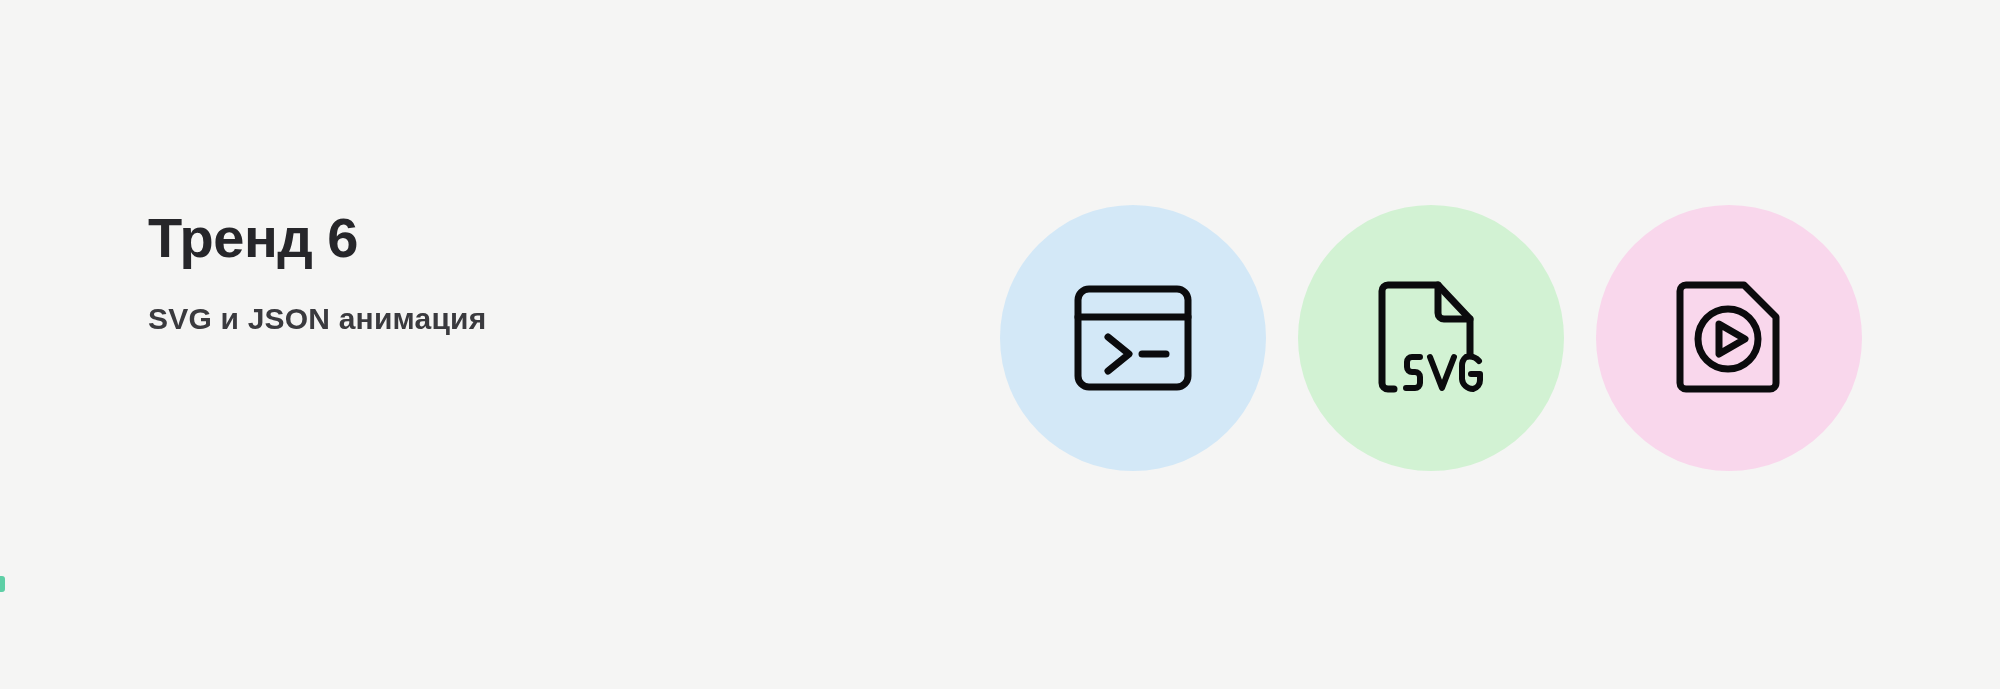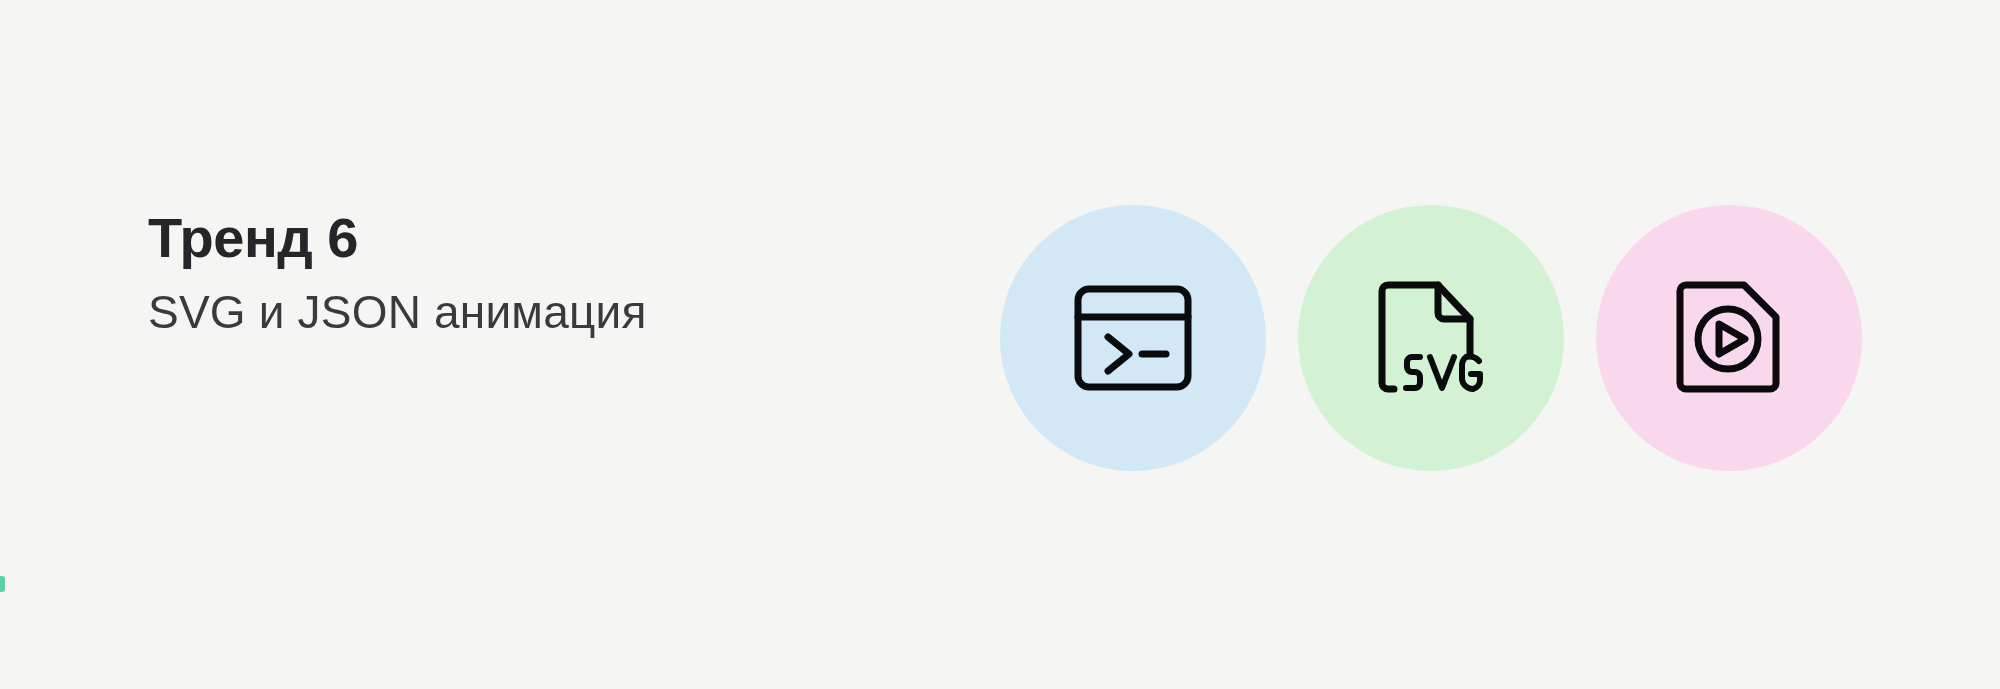"SVG и JSON анимация" .slide-subtitle { font-size: 46px -> 30px; font-weight: 400 -> 700; margin-top: 20px -> 36px }
